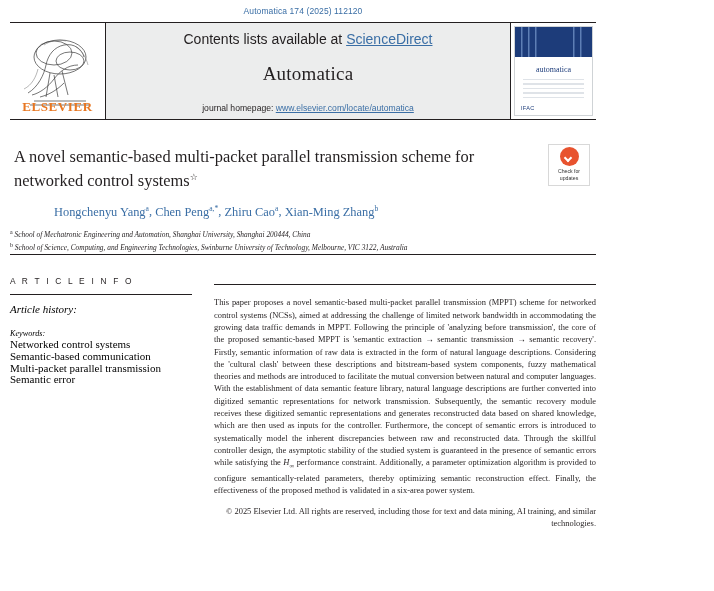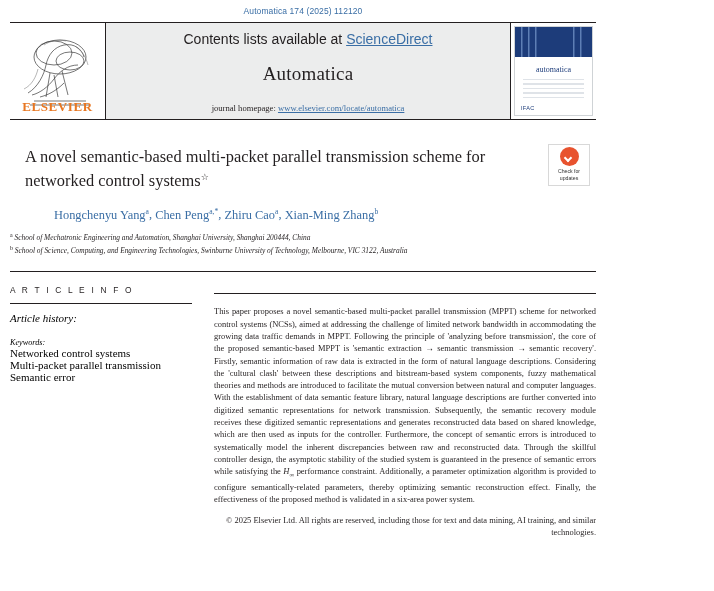"journal homepage:" .homepage-line { font-family: Liberation Serif, serif -> Liberation Sans, sans-serif }
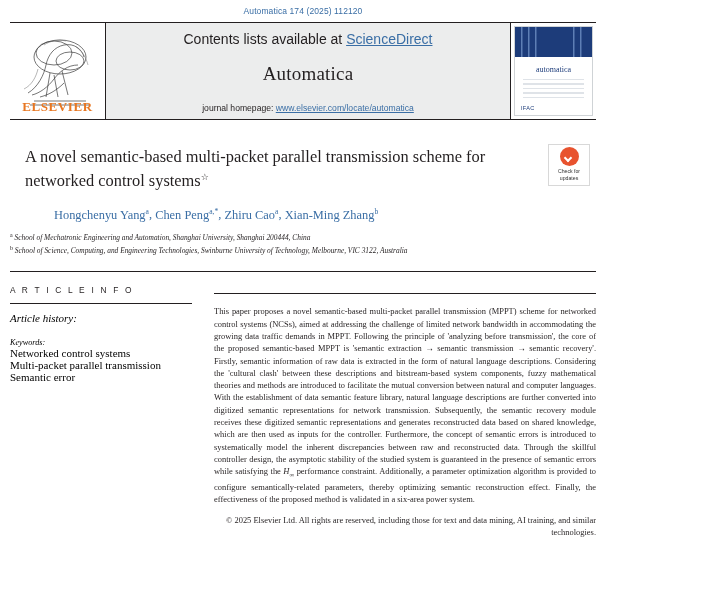"A novel semantic-based multi-packet" .paper-title { margin: 15px -> 4px }
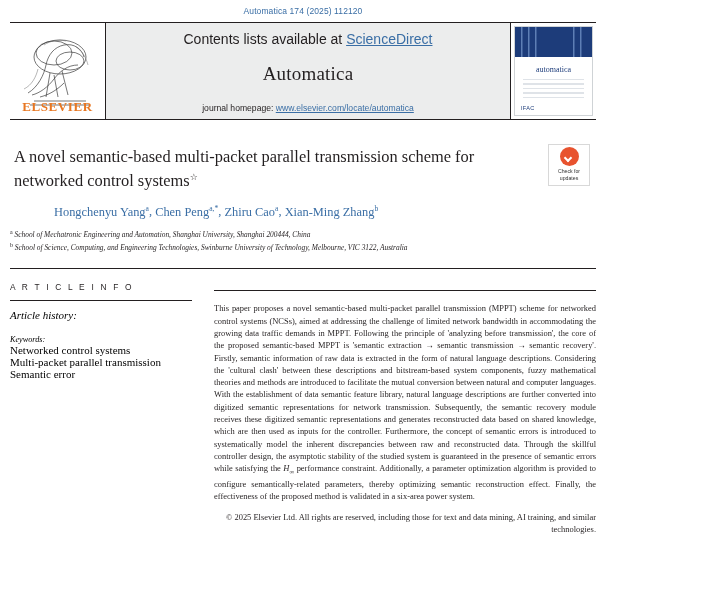"A R T I C" .cols { margin-top: 14px -> none; padding-top: 13px -> 21px }
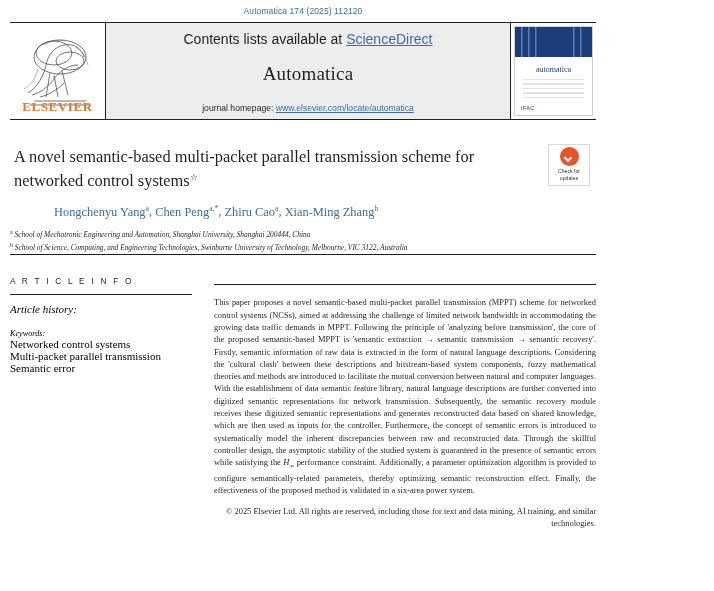"Semantic-based communication" div { html: none -> <div>Semantic-based communication</div> }
